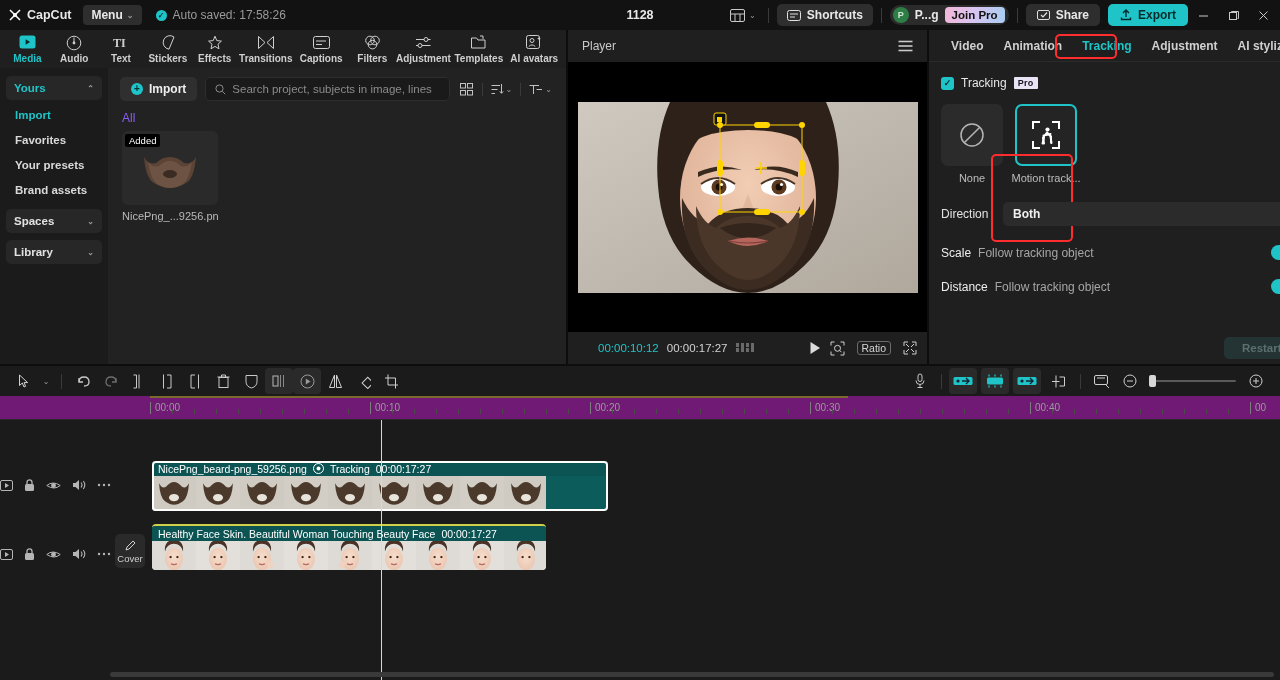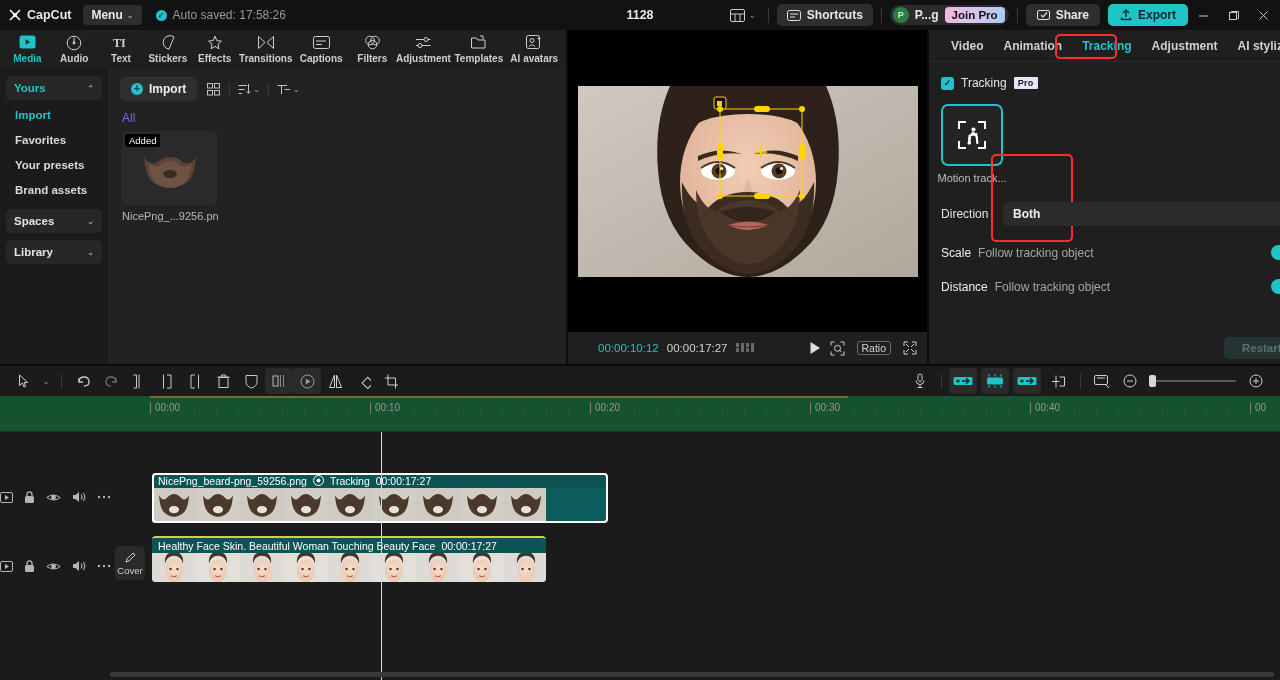"Player" div.player-head { html: none -> <div> <span>Player</span> <span> <svg> <line></line> <line></line> <line></line> </svg> </span> </div> }
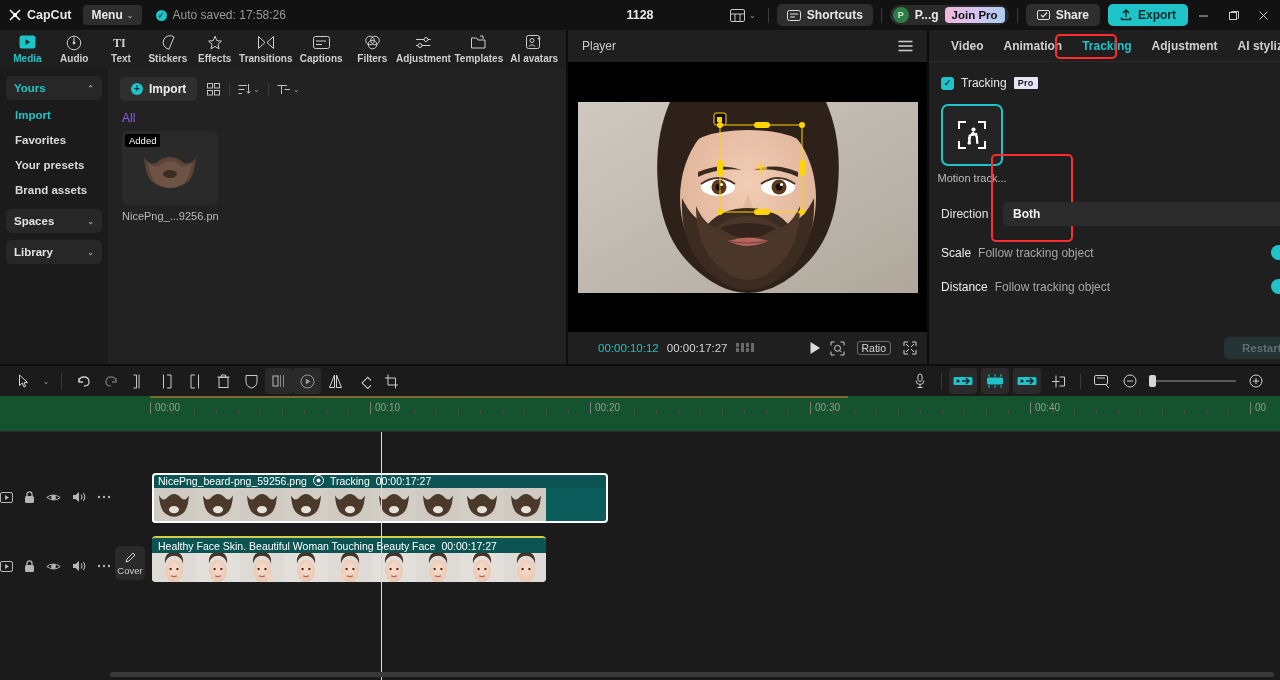"Search project, subjects in image," div.searchbox { html: none -> <div> <span> <svg> <circle></circle> <line></line> </svg> </span> <input> </div> }
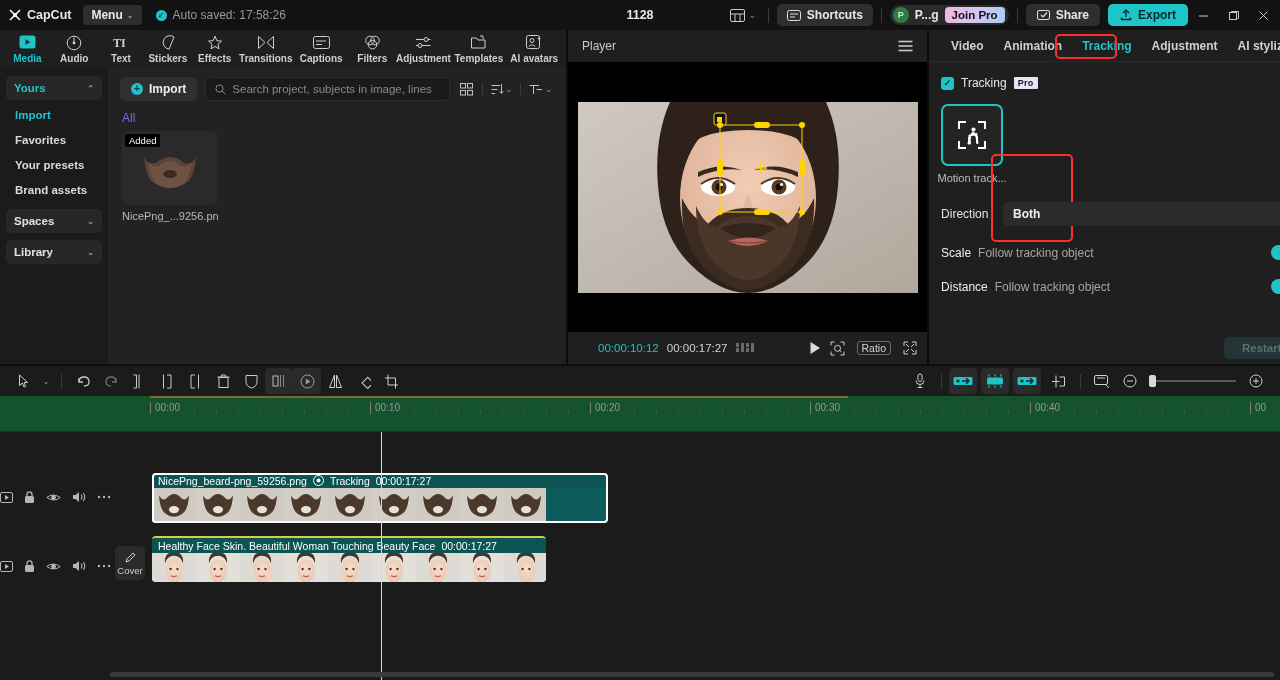"None" div.mode { html: none -> <div> <span> <svg> <circle></circle> <line></line> </svg> </span> <span>None</span> </div> }
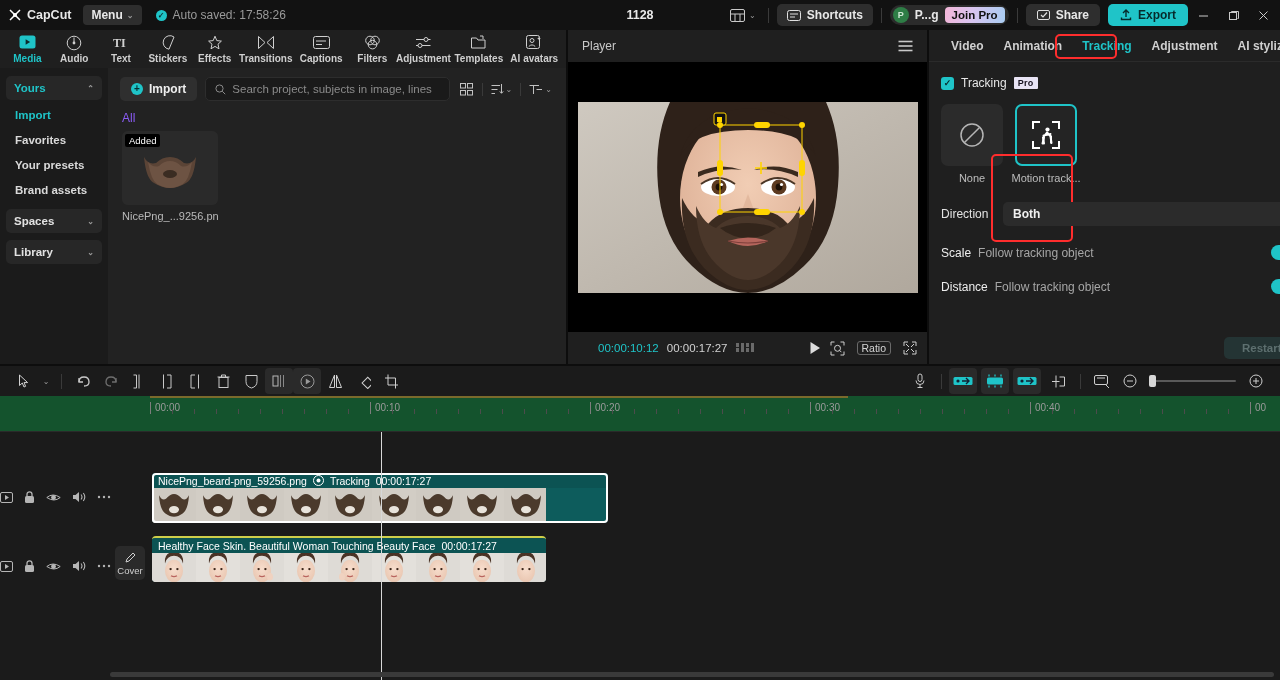"00:00" .ruler { background: #14532d -> #701a75; height: 36px -> 24px }
